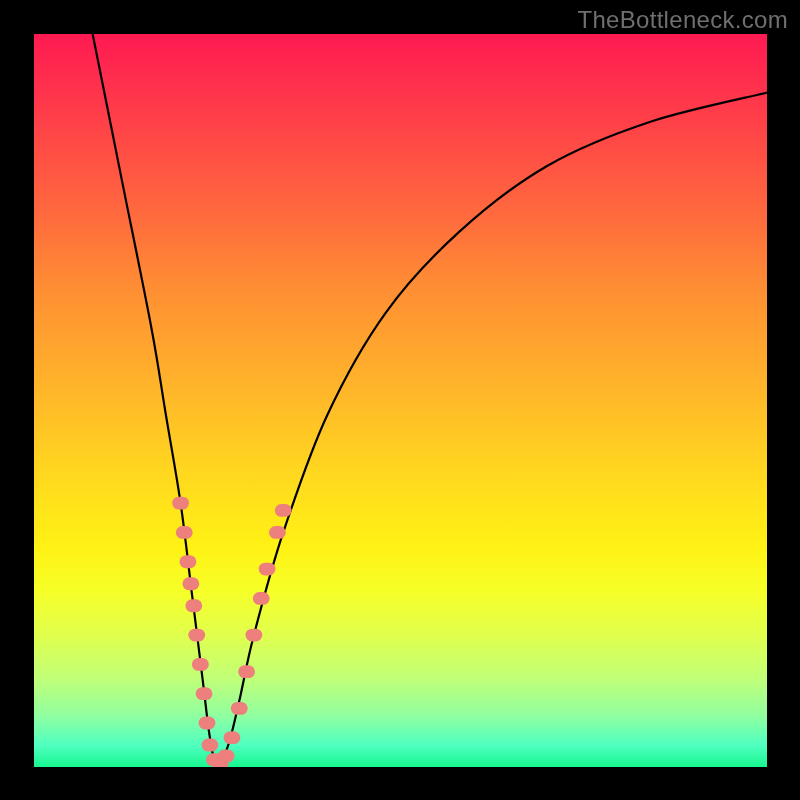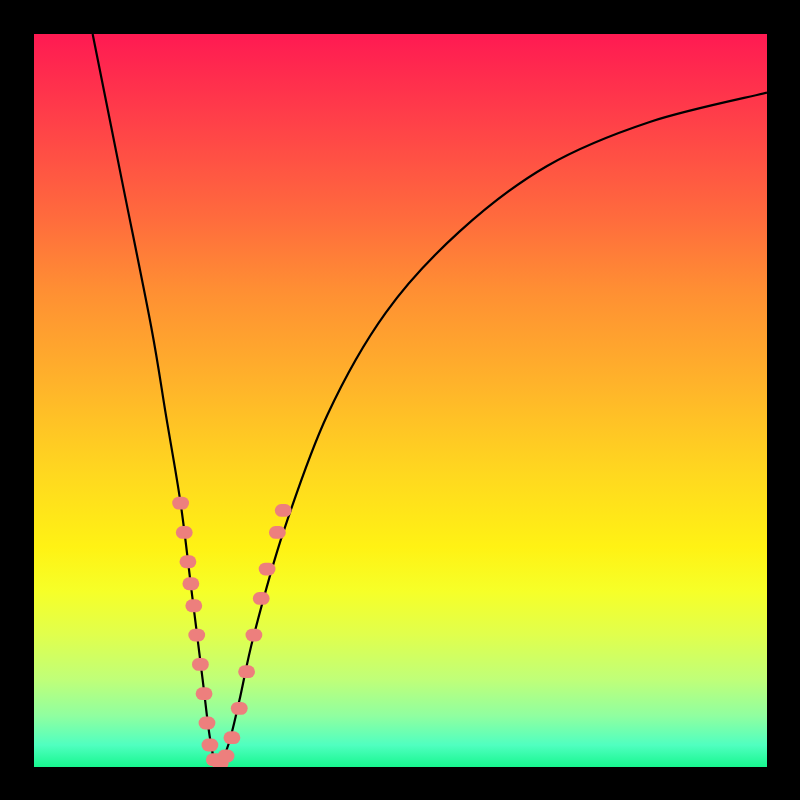"TheBottleneck.com" div.watermark { html: none -> <div>TheBottleneck.com</div> }
